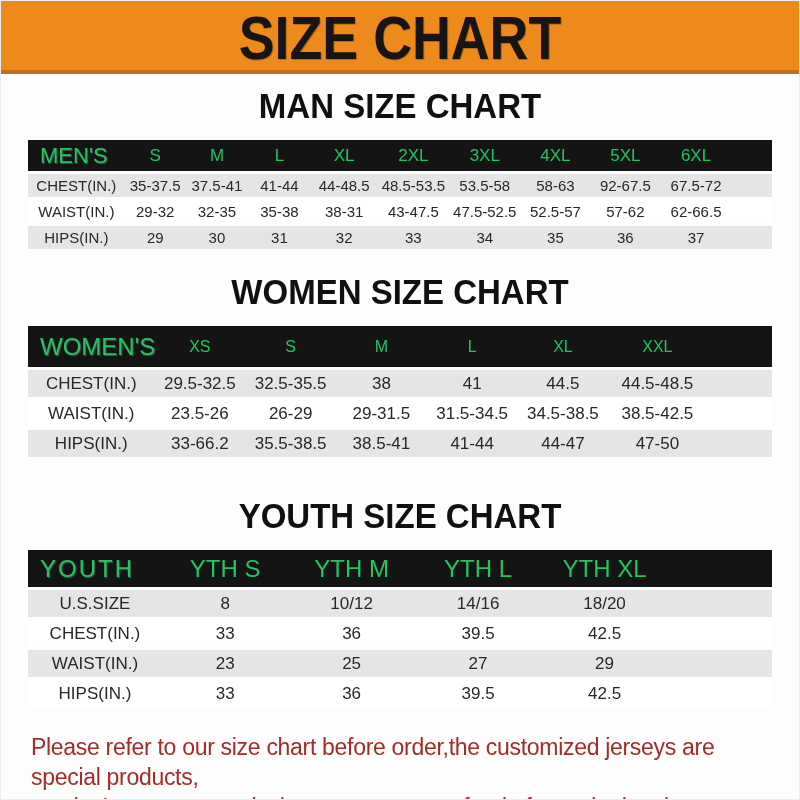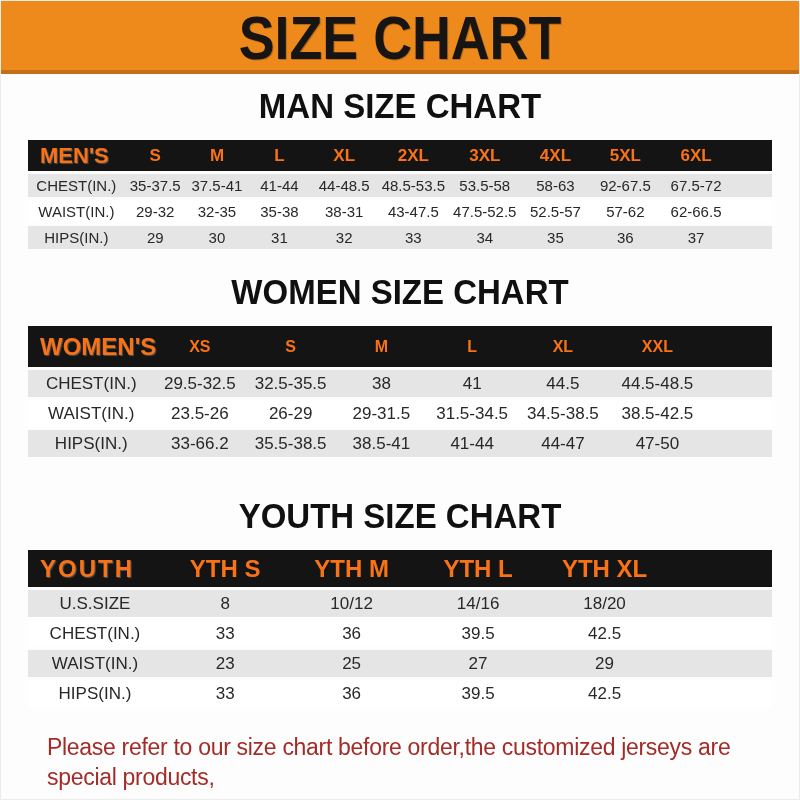"MEN'S" thead th { color: #f97316 -> #22c55e; font-weight: bold -> normal }
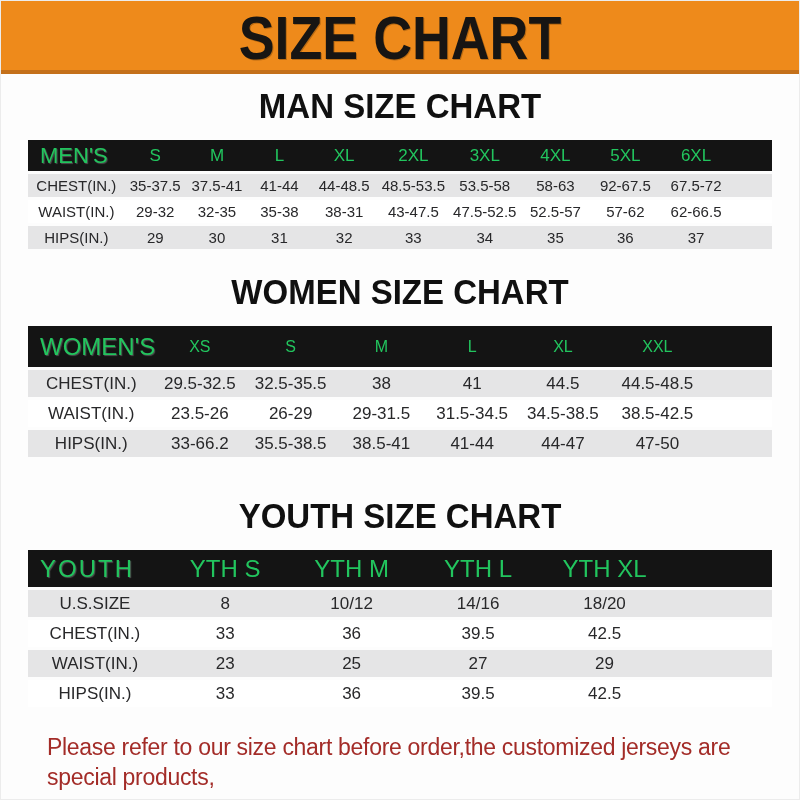"Please refer to our size" .disclaimer p { margin: 16px -> 0 }
